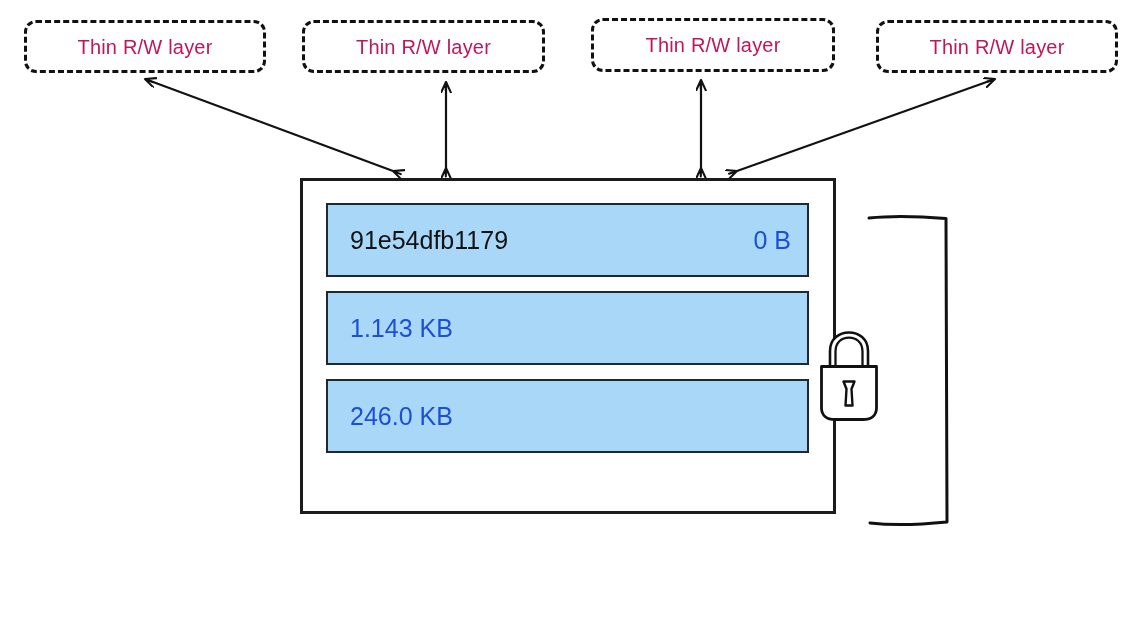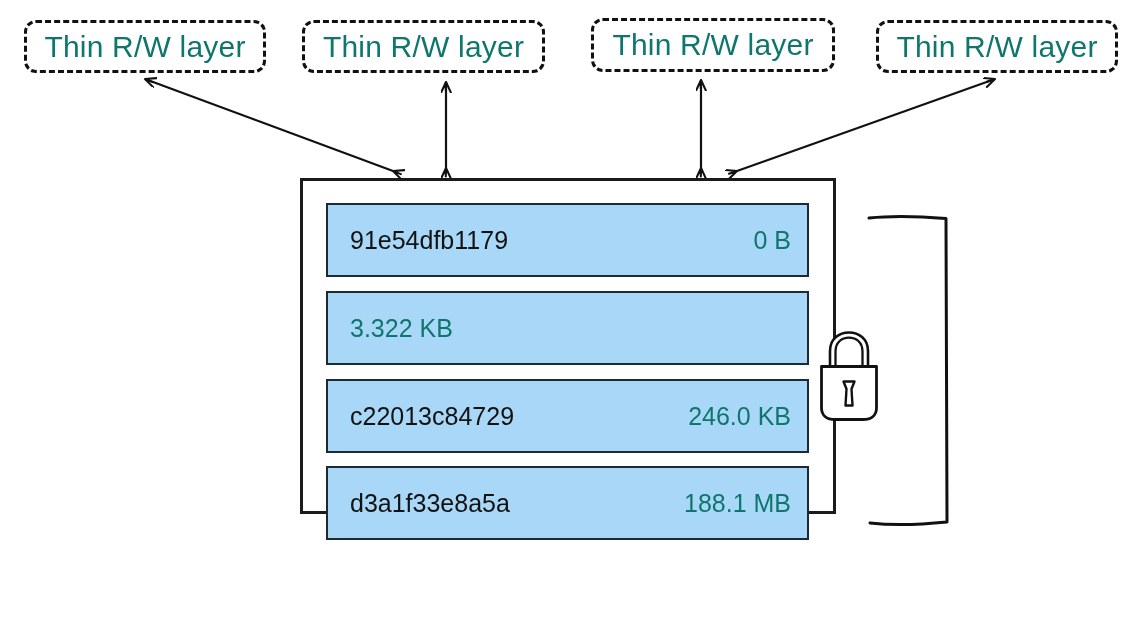"Thin R/W layer" .rw-label { color: #0f766e -> #be185d; font-size: 30px -> 20px }
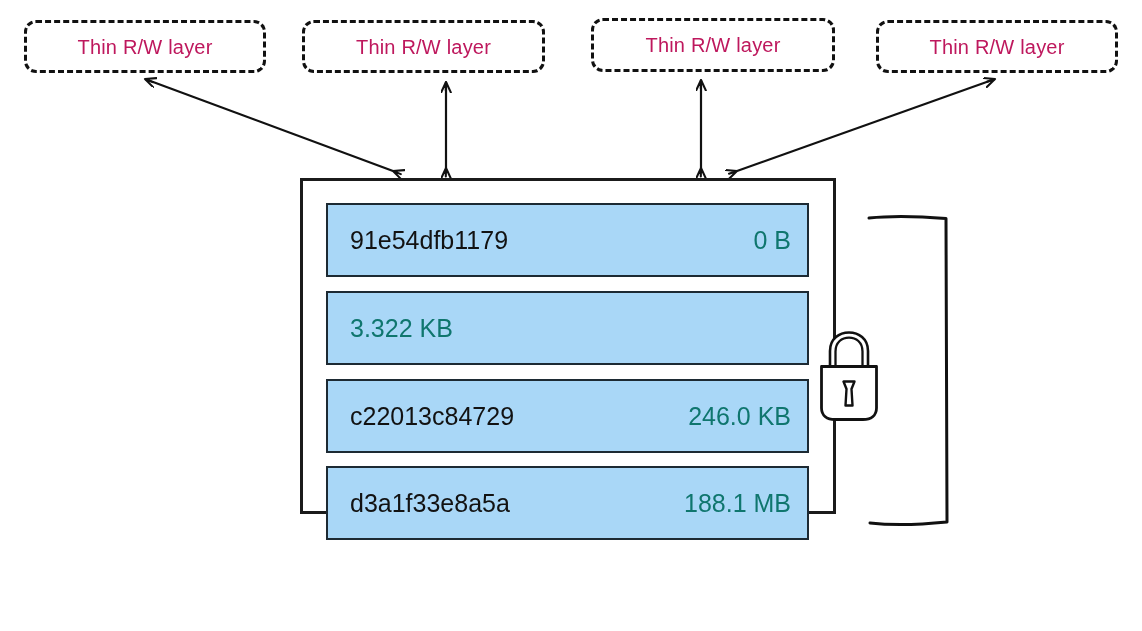"0 B" .layer-size { color: #0f766e -> #1d4ed8 }
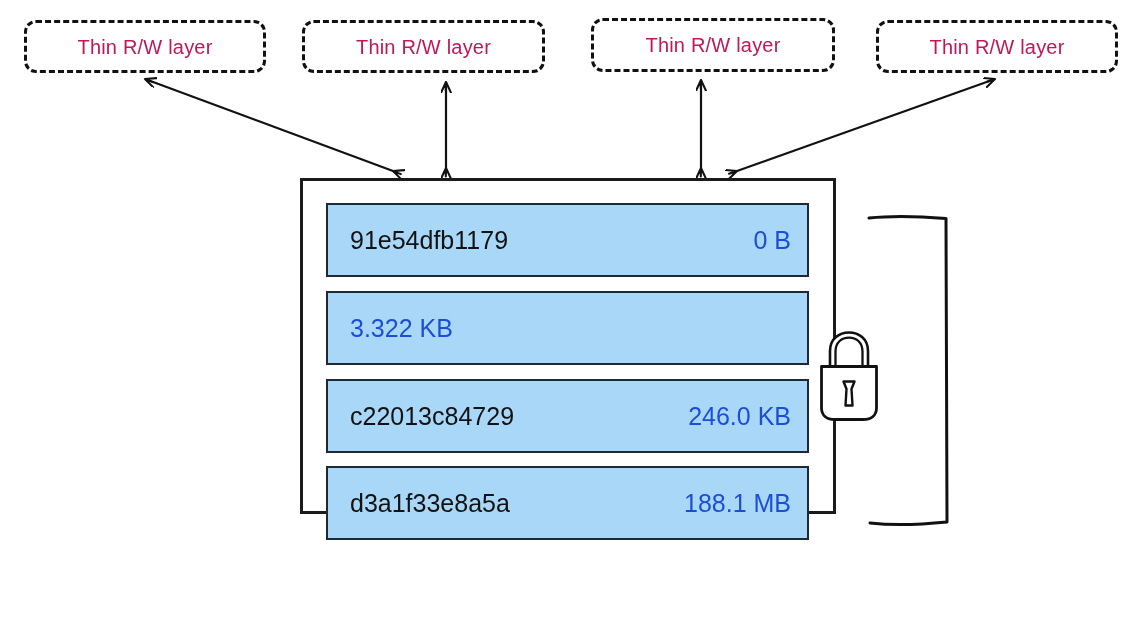"3.322 KB" span.layer-size { text: 3.322 -> 1.143 }
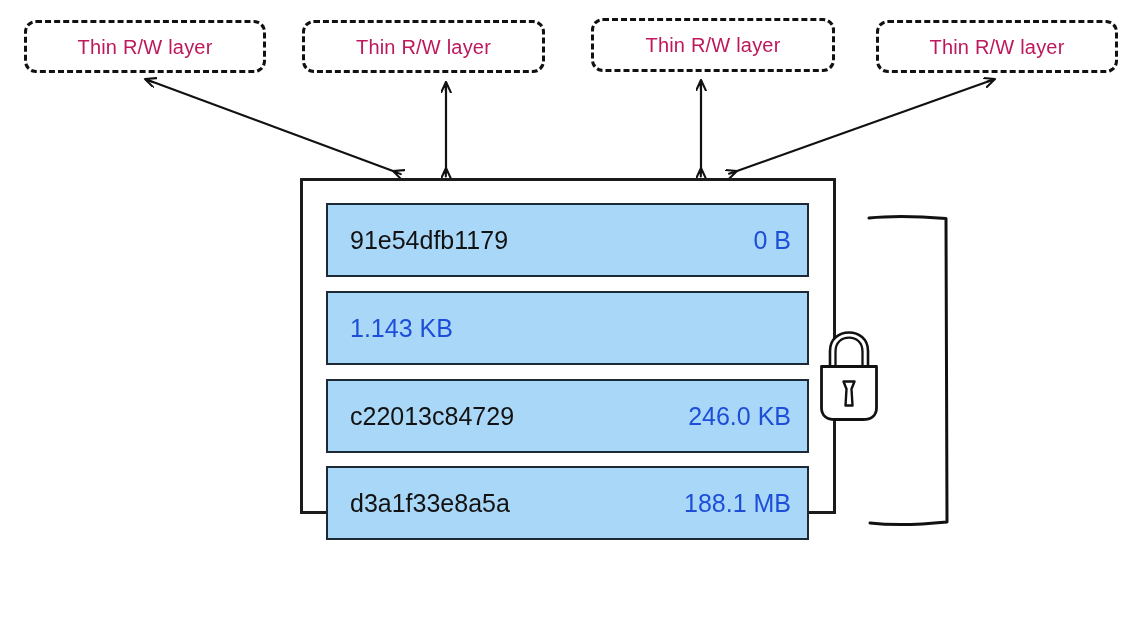"c22013c84729" span.layer-id { html: <span>c22013c84729</span> -> none }
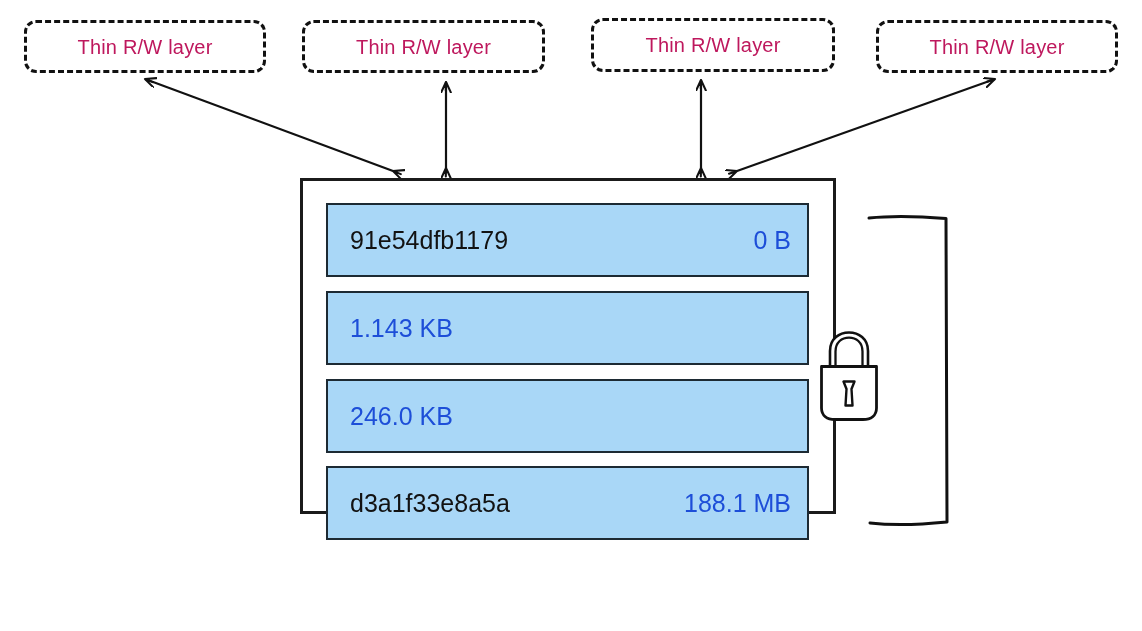"d3a1f33e8a5a" div.layer-bar { html: <div> <span>d3a1f33e8a5a</span> <span>188.1 MB</span> </div> -> none }
